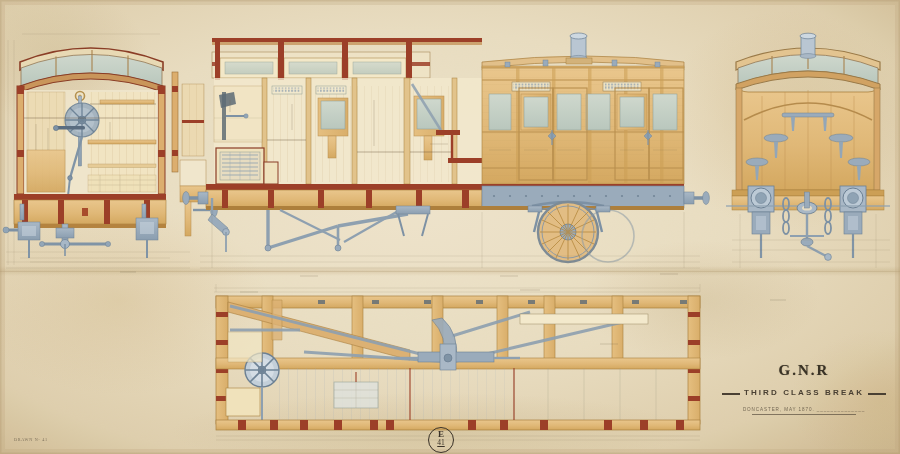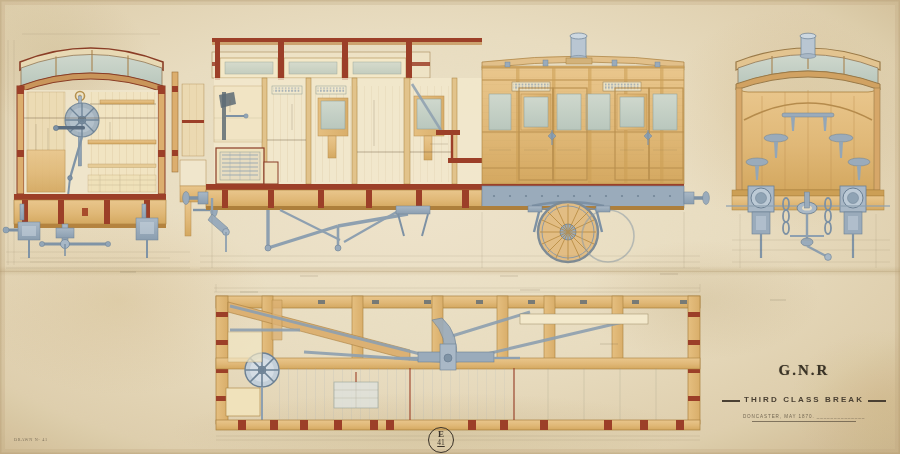"THIRD CLASS BREAK" #titleblock .sub { margin-top: 16px -> 9px }
